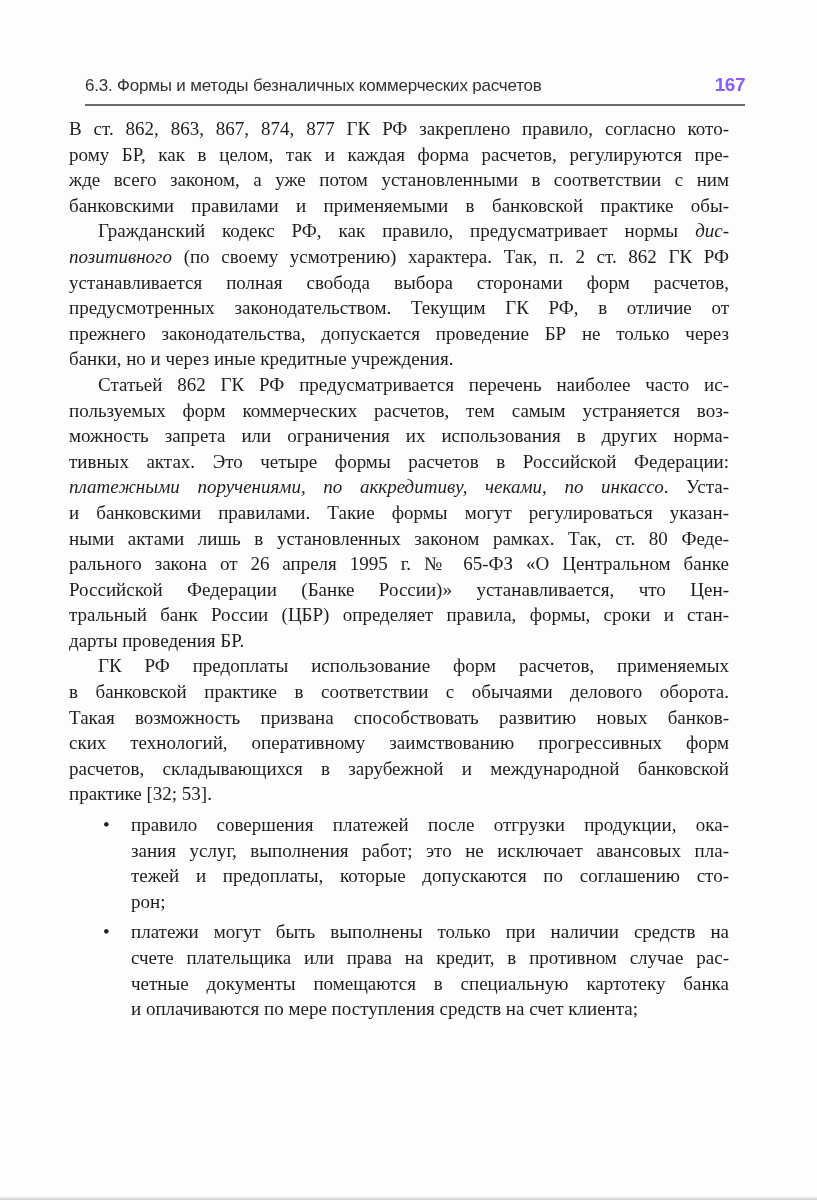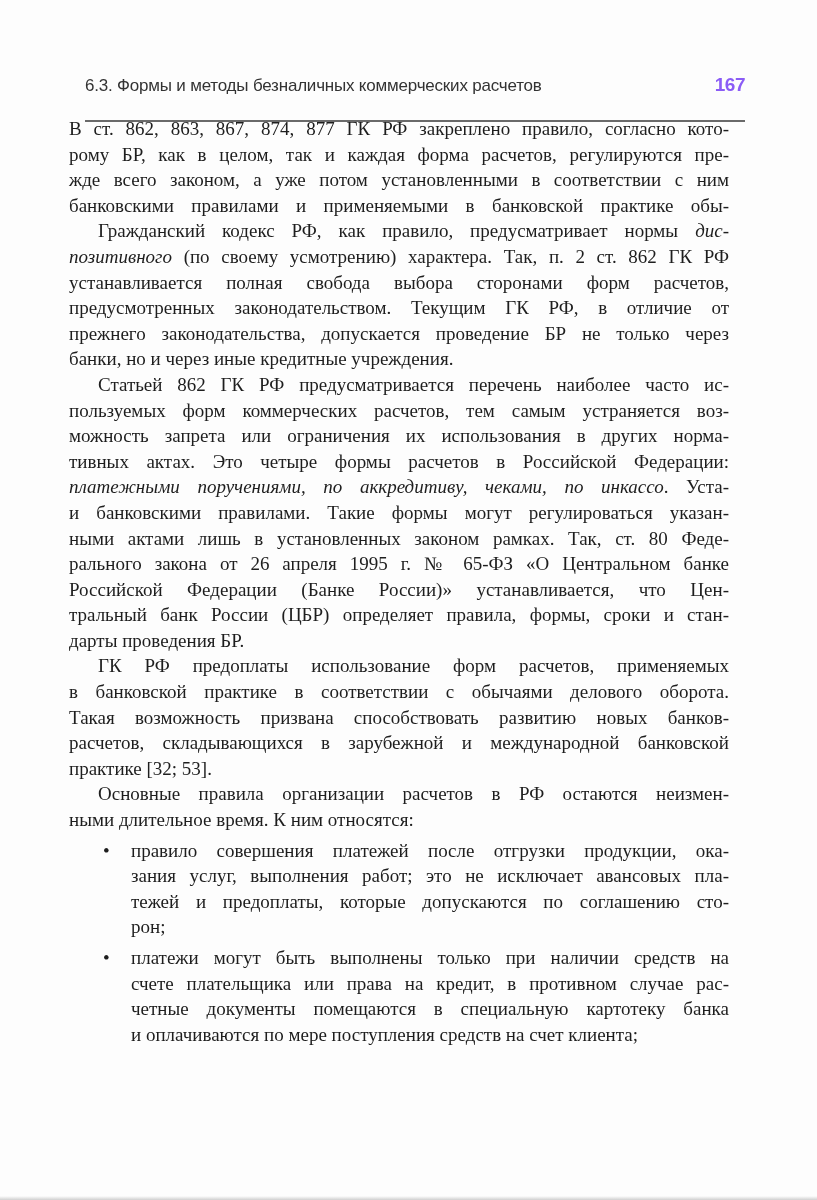"6.3. Формы и методы безналичных" .running-head { padding-bottom: 24px -> 8px }
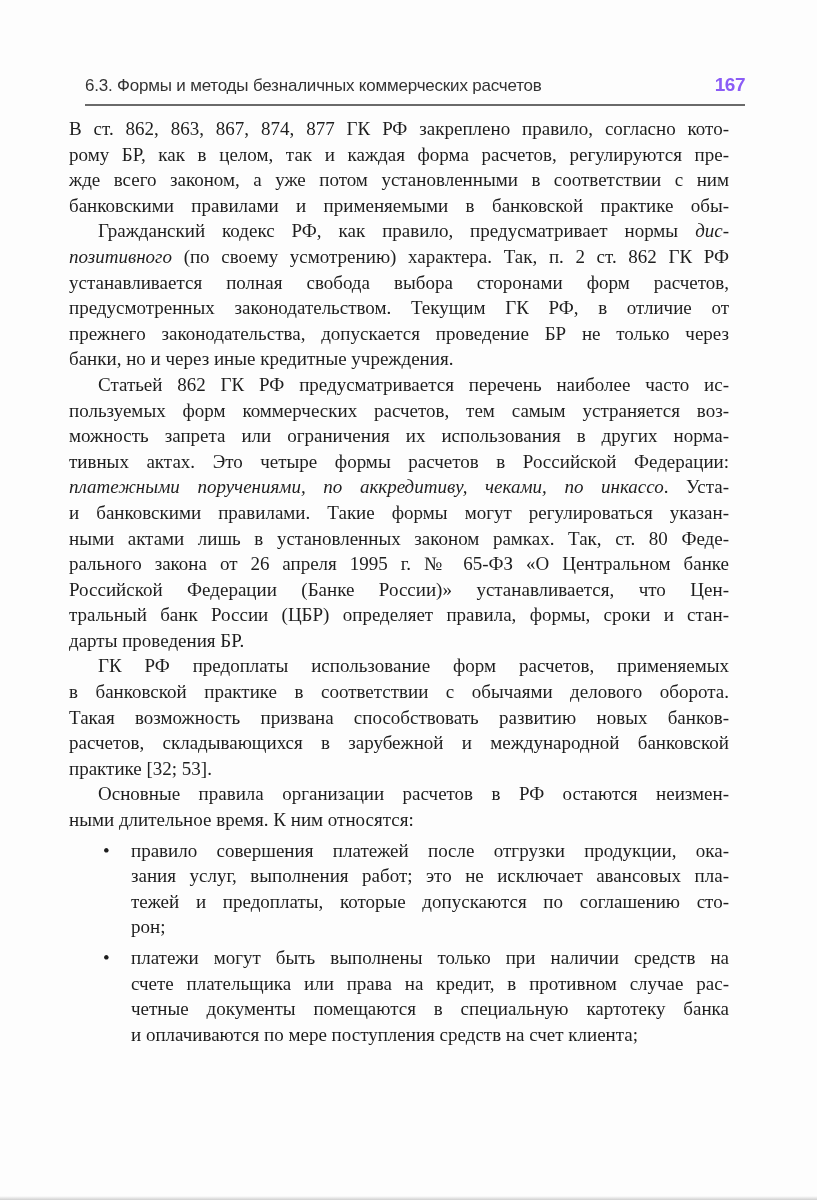"ских технологий, оперативному" div.line { html: none -> <div><span>ских технологий, оперативному заимствованию прогрессивных форм</span></div> }
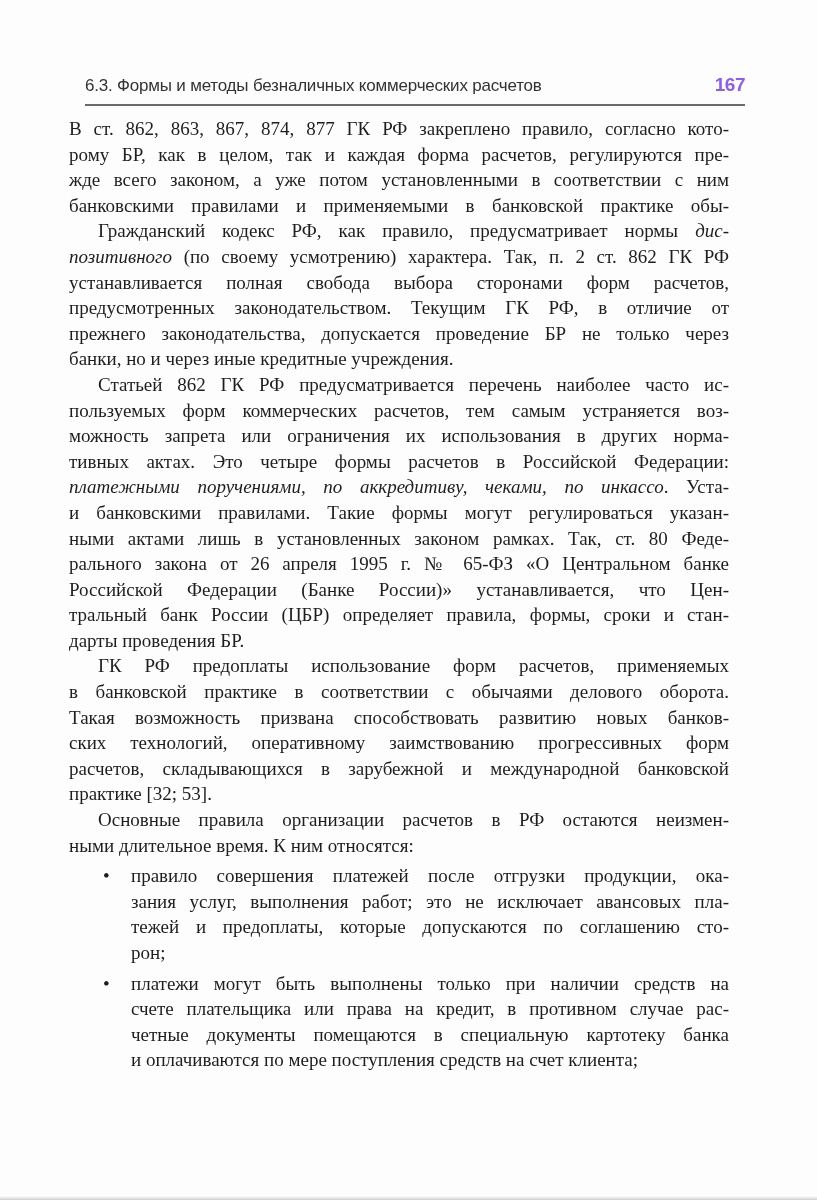"Основные правила организации расчетов в" div.para { html: <div> <div><span>Основные правила организации расчетов в РФ остаются неизмен-</span></div> <div><span>ными длительное время. К ним относятся:</span></div> </div> -> none }
